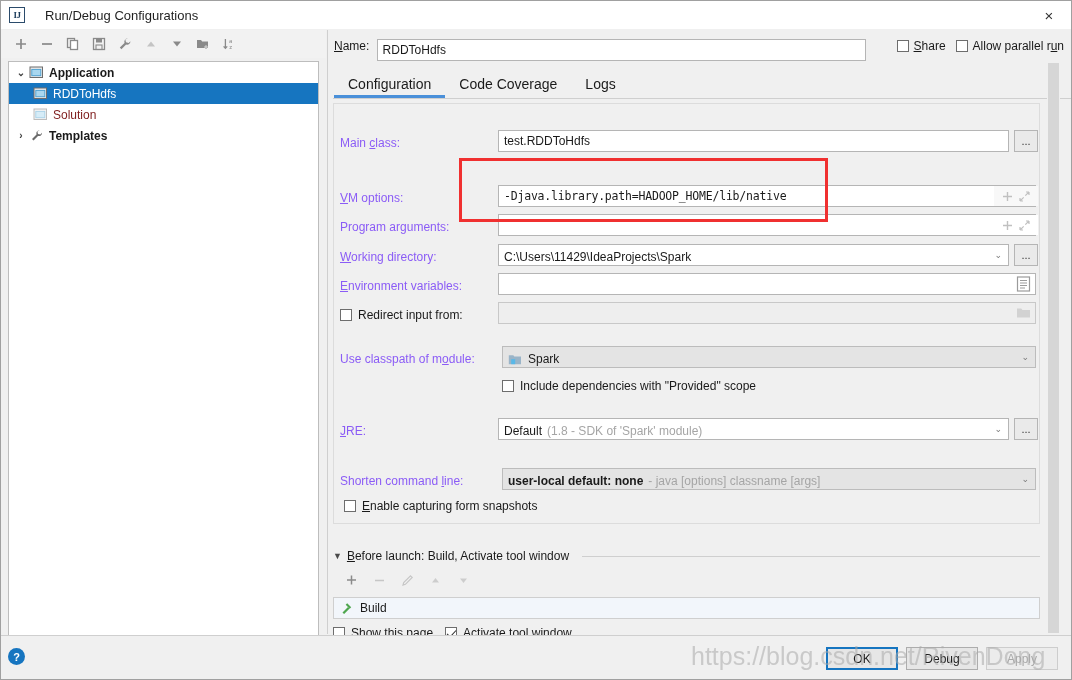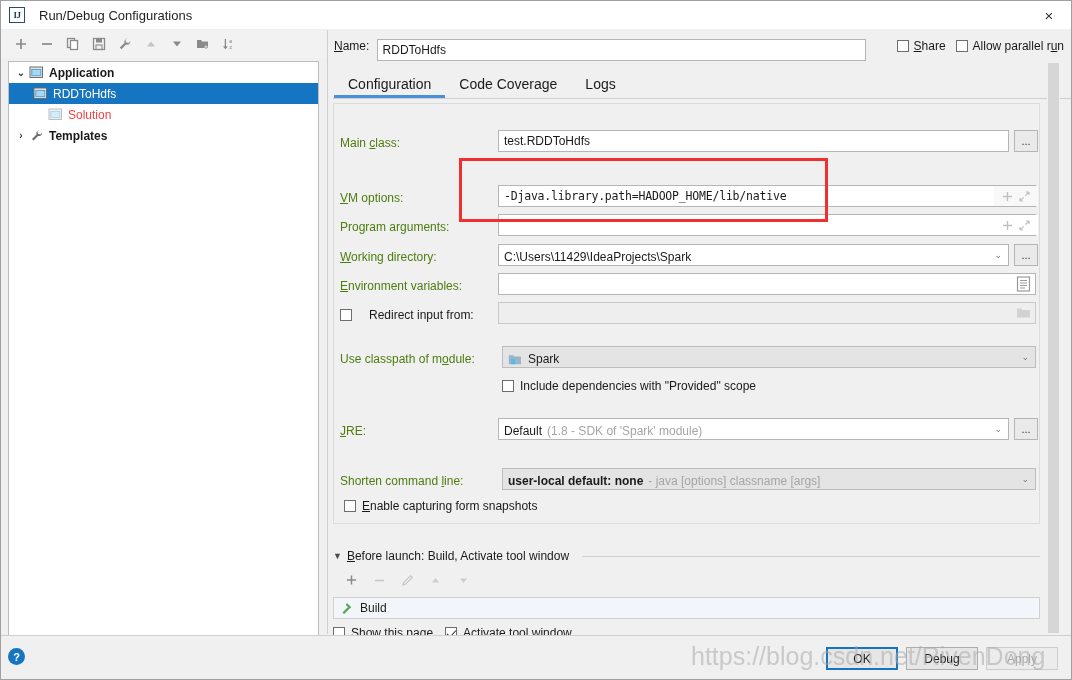"Run/Debug Configurations" .title-text { margin-left: 14px -> 20px }
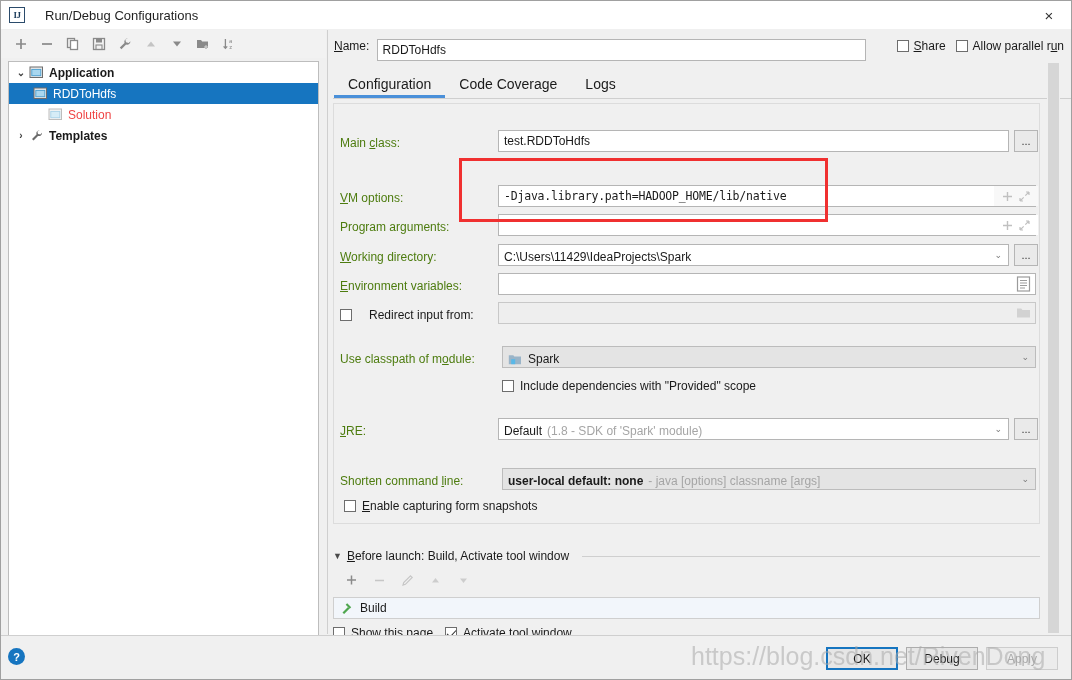"Solution" .tree-row.dim { color: #ef4444 -> #7f1d1d; margin-left: 15px -> none }
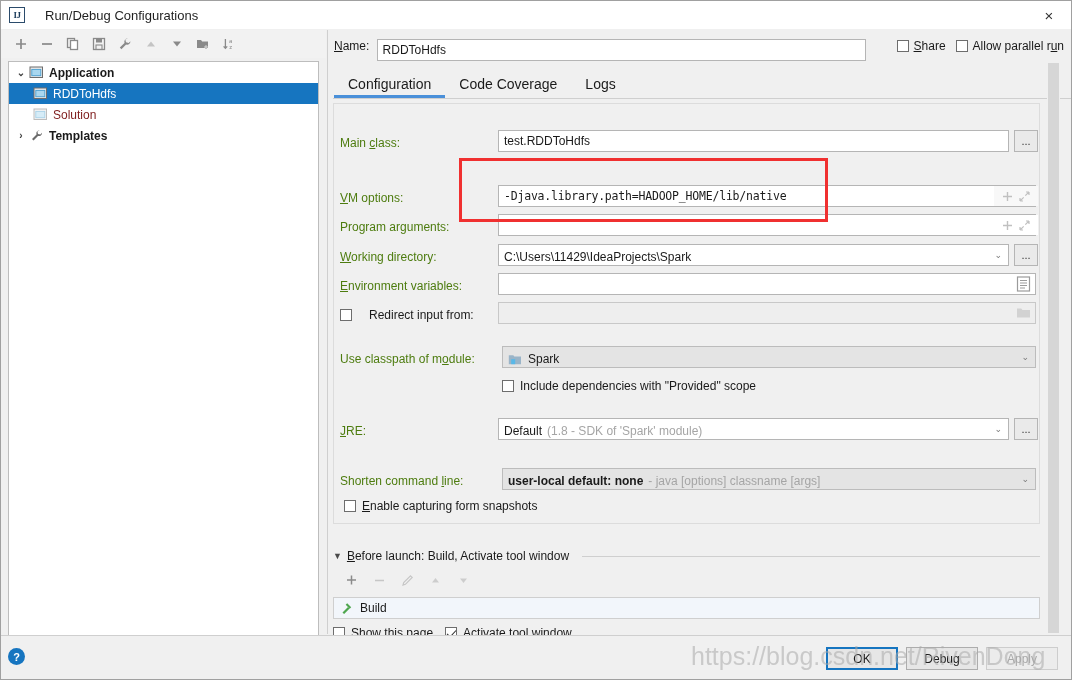"Main class:" .flabel { color: #4d7c0f -> #8b5cf6 }
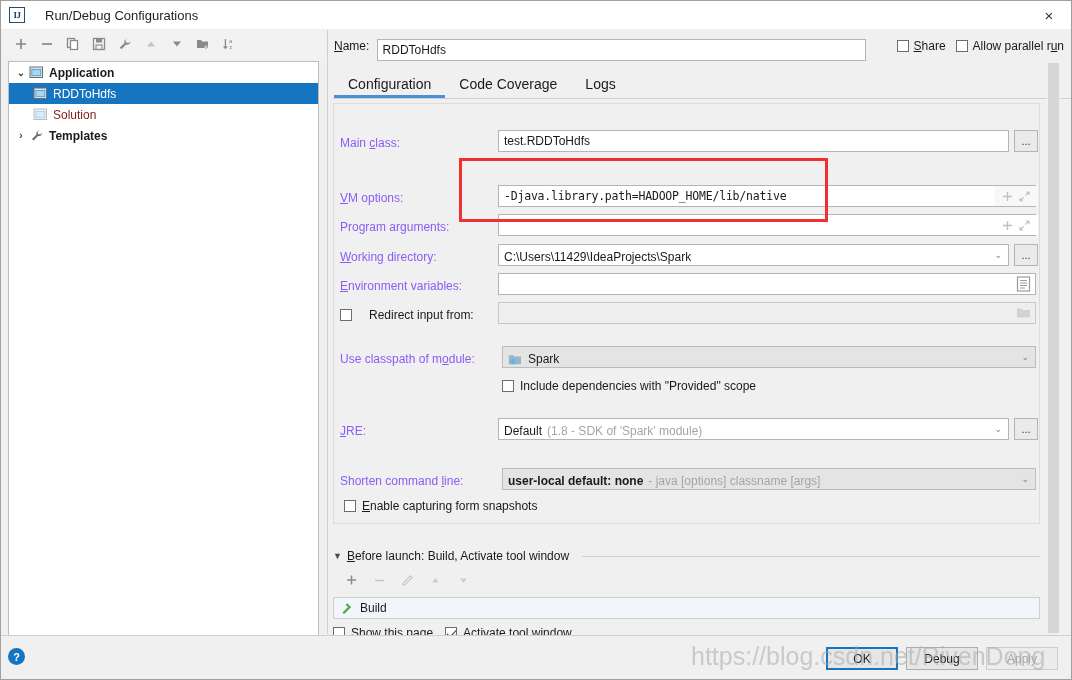"Redirect input from:" span { gap: 17px -> 6px }
